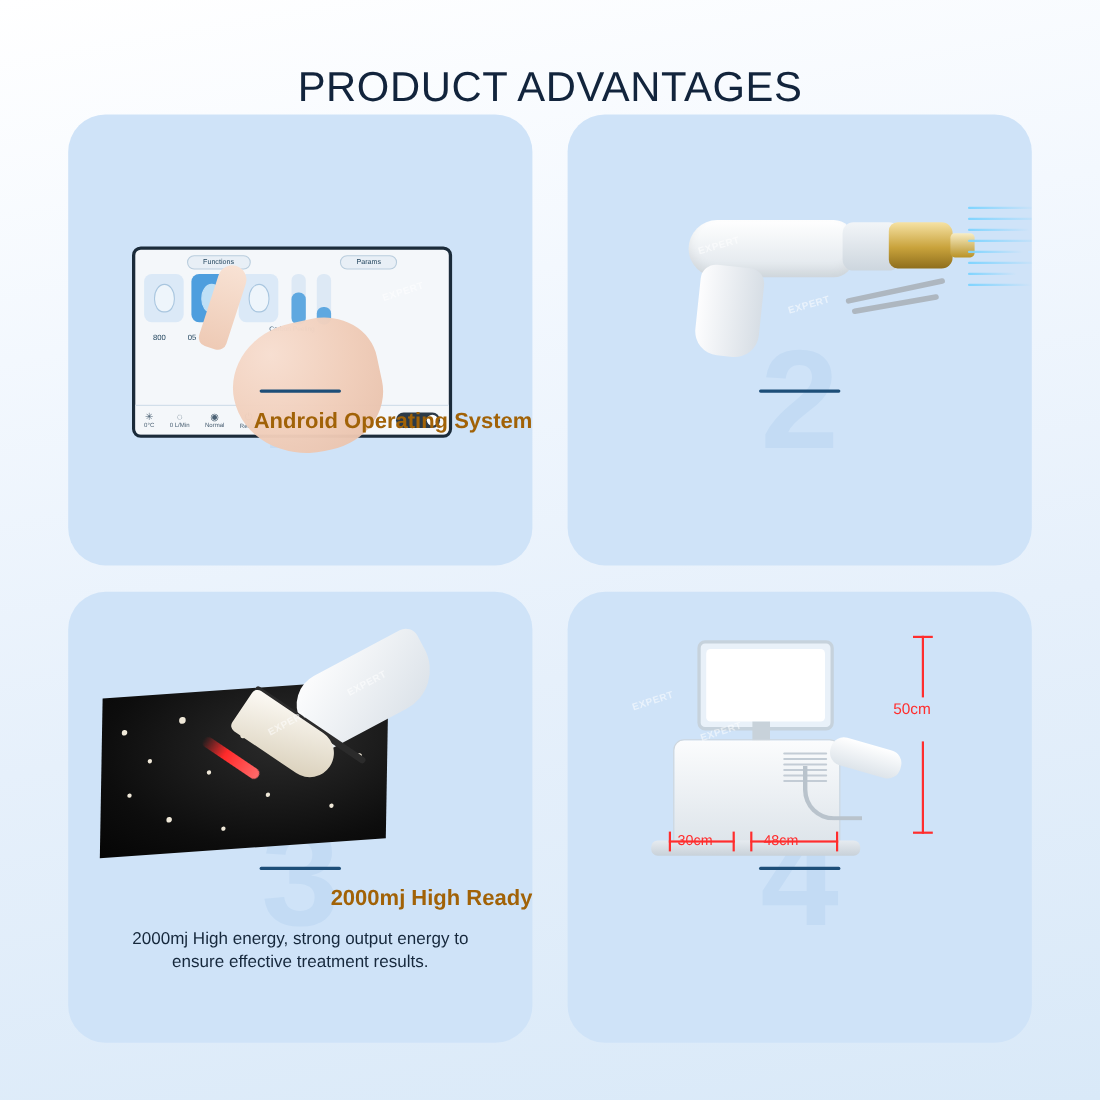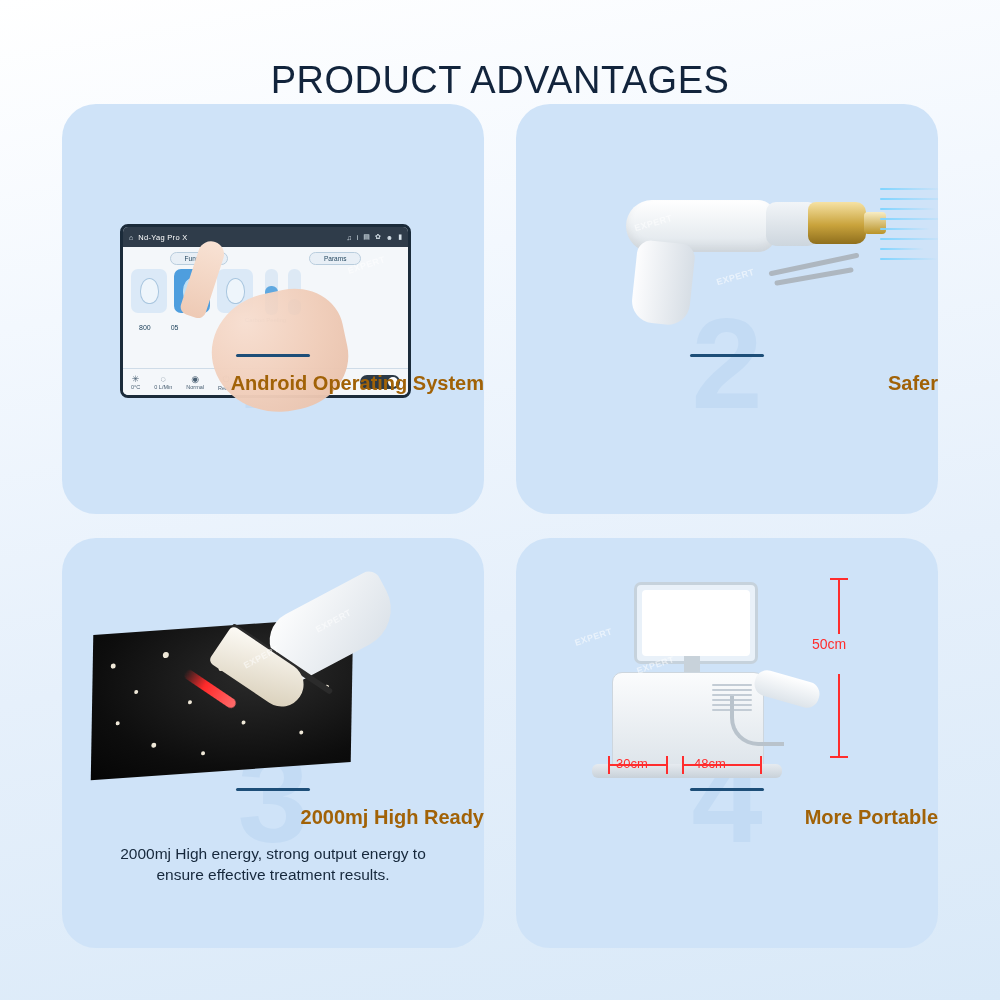"Nd-Yag Pro X" div.tablet-bar { html: <div> <span>⌂</span> <span>Nd-Yag Pro X</span> <span></span> <span>♫</span> <span>i</span> <span>▤</span> <span>✿</span> <span>☻</span> <span>▮</span> </div> -> none }
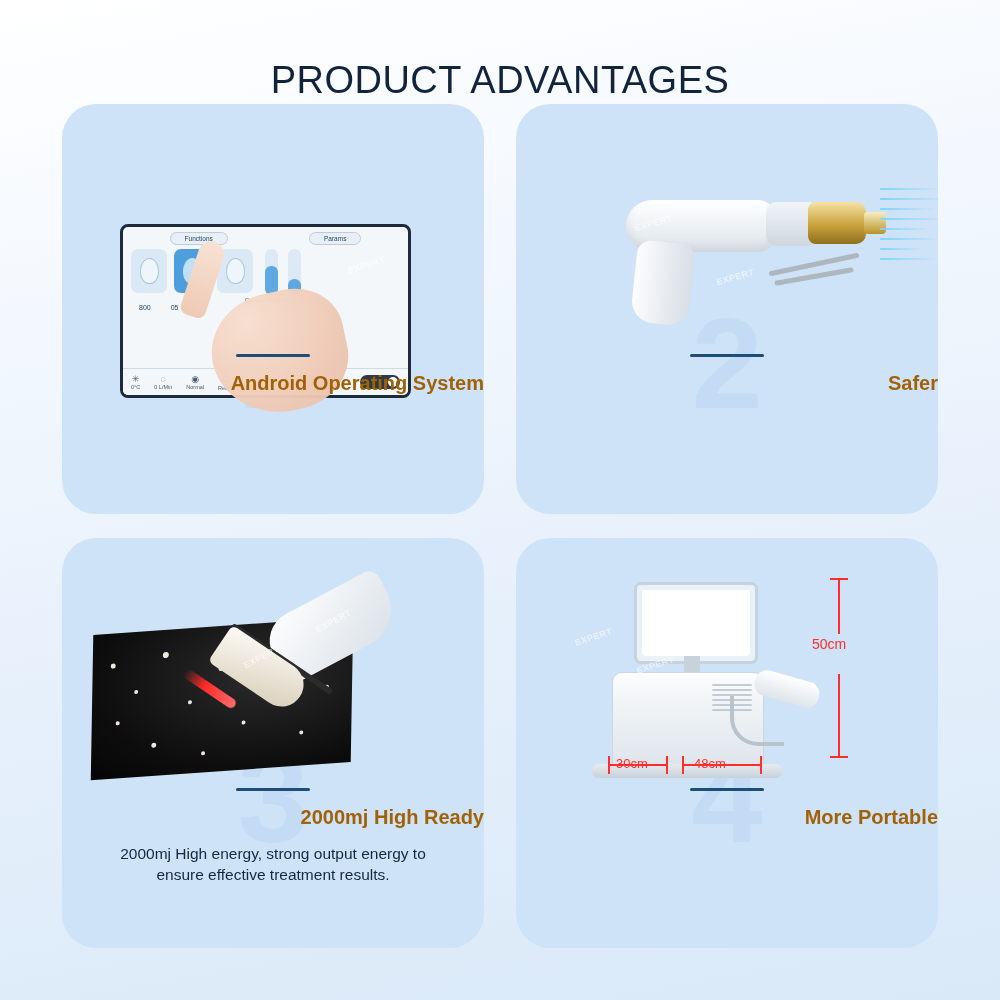"Safer" div.card-title { html: <div>Safer</div> -> none }
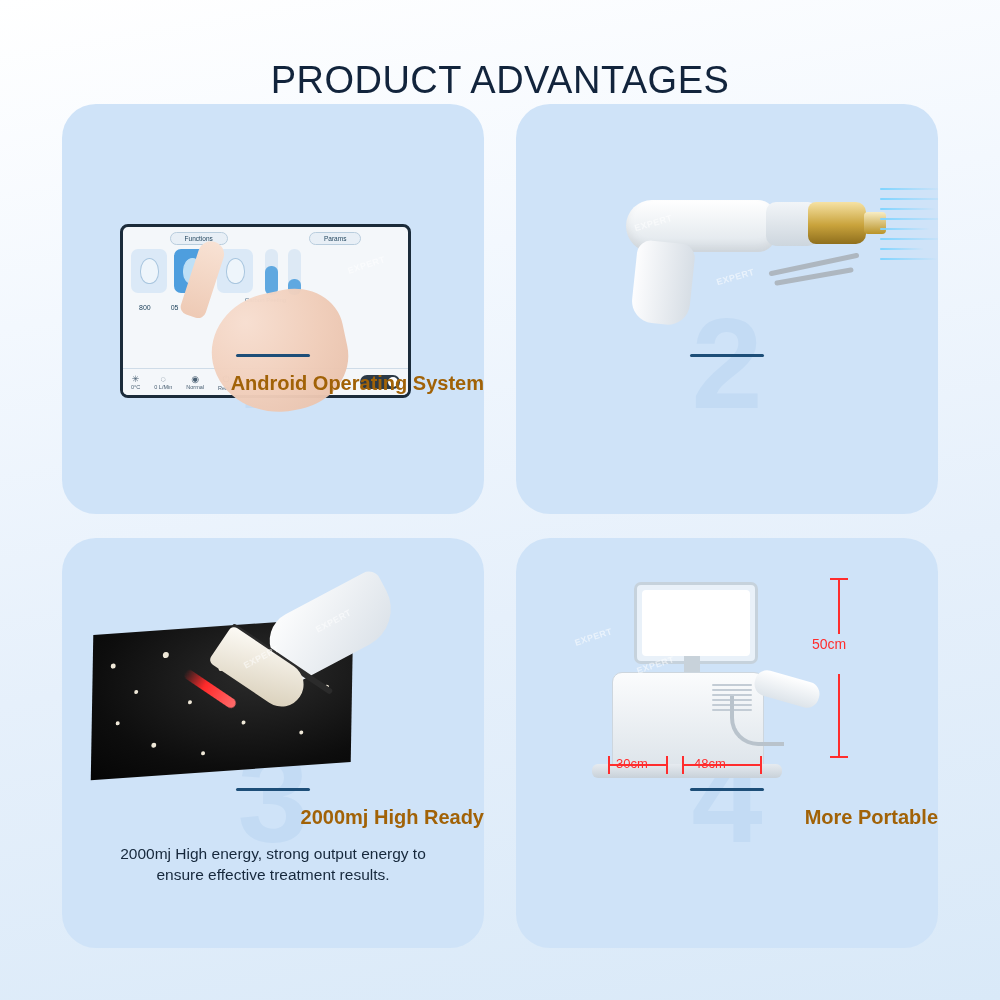"More Portable" div.card-title { html: <div>More Portable</div> -> none }
